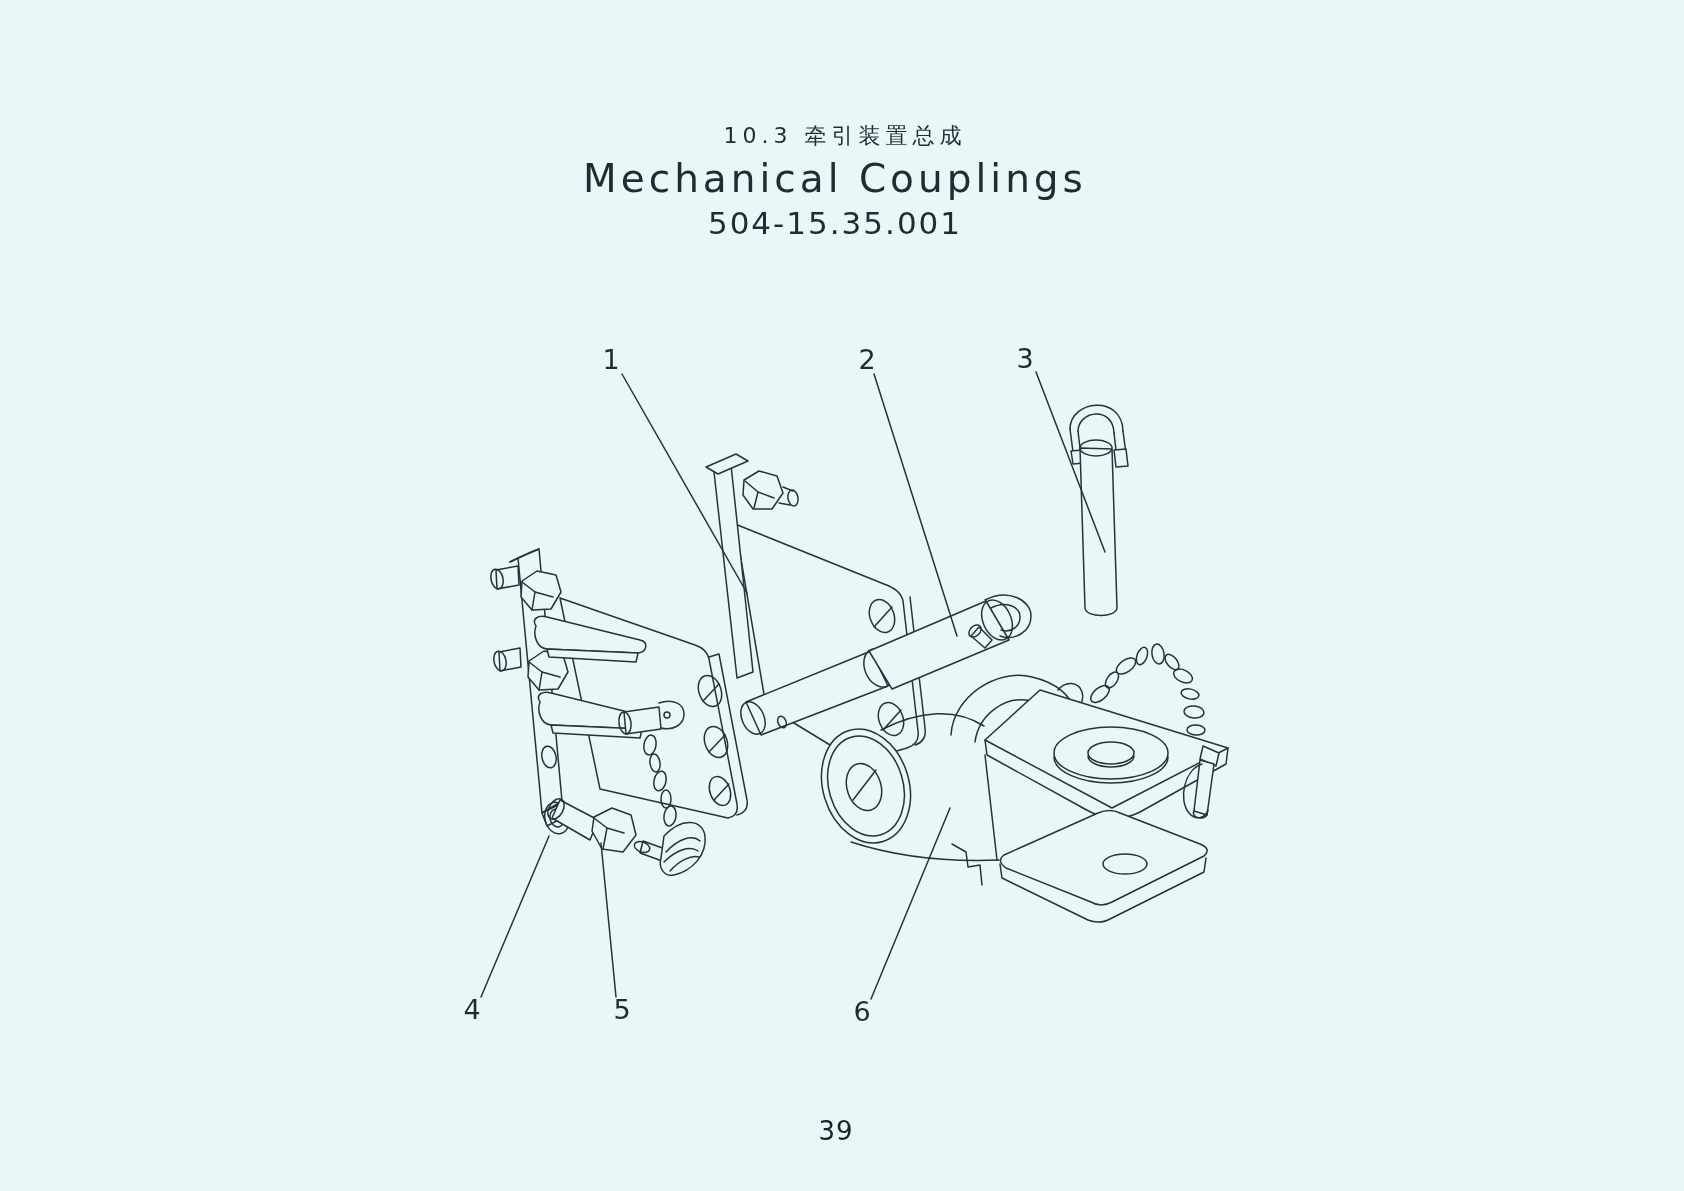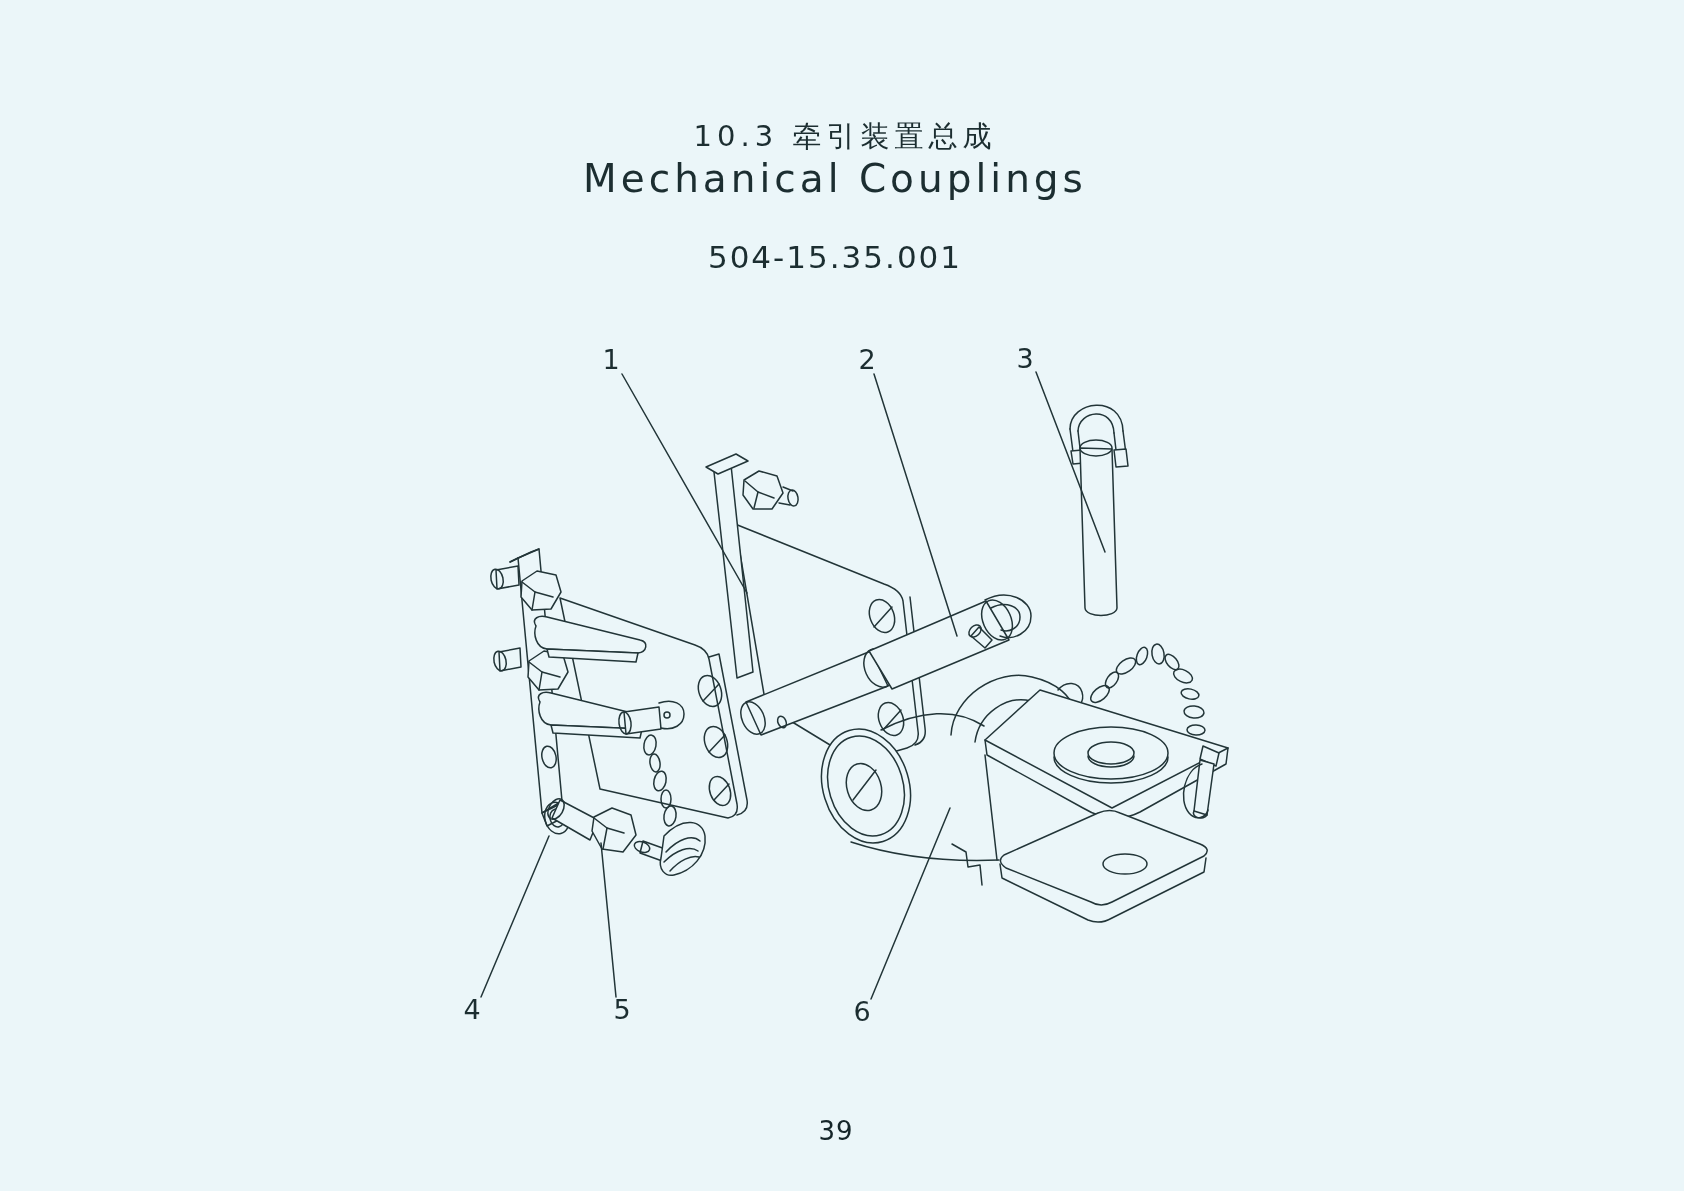"10.3 牵引装置总成" .t-zh { font-size: 29px -> 22px }
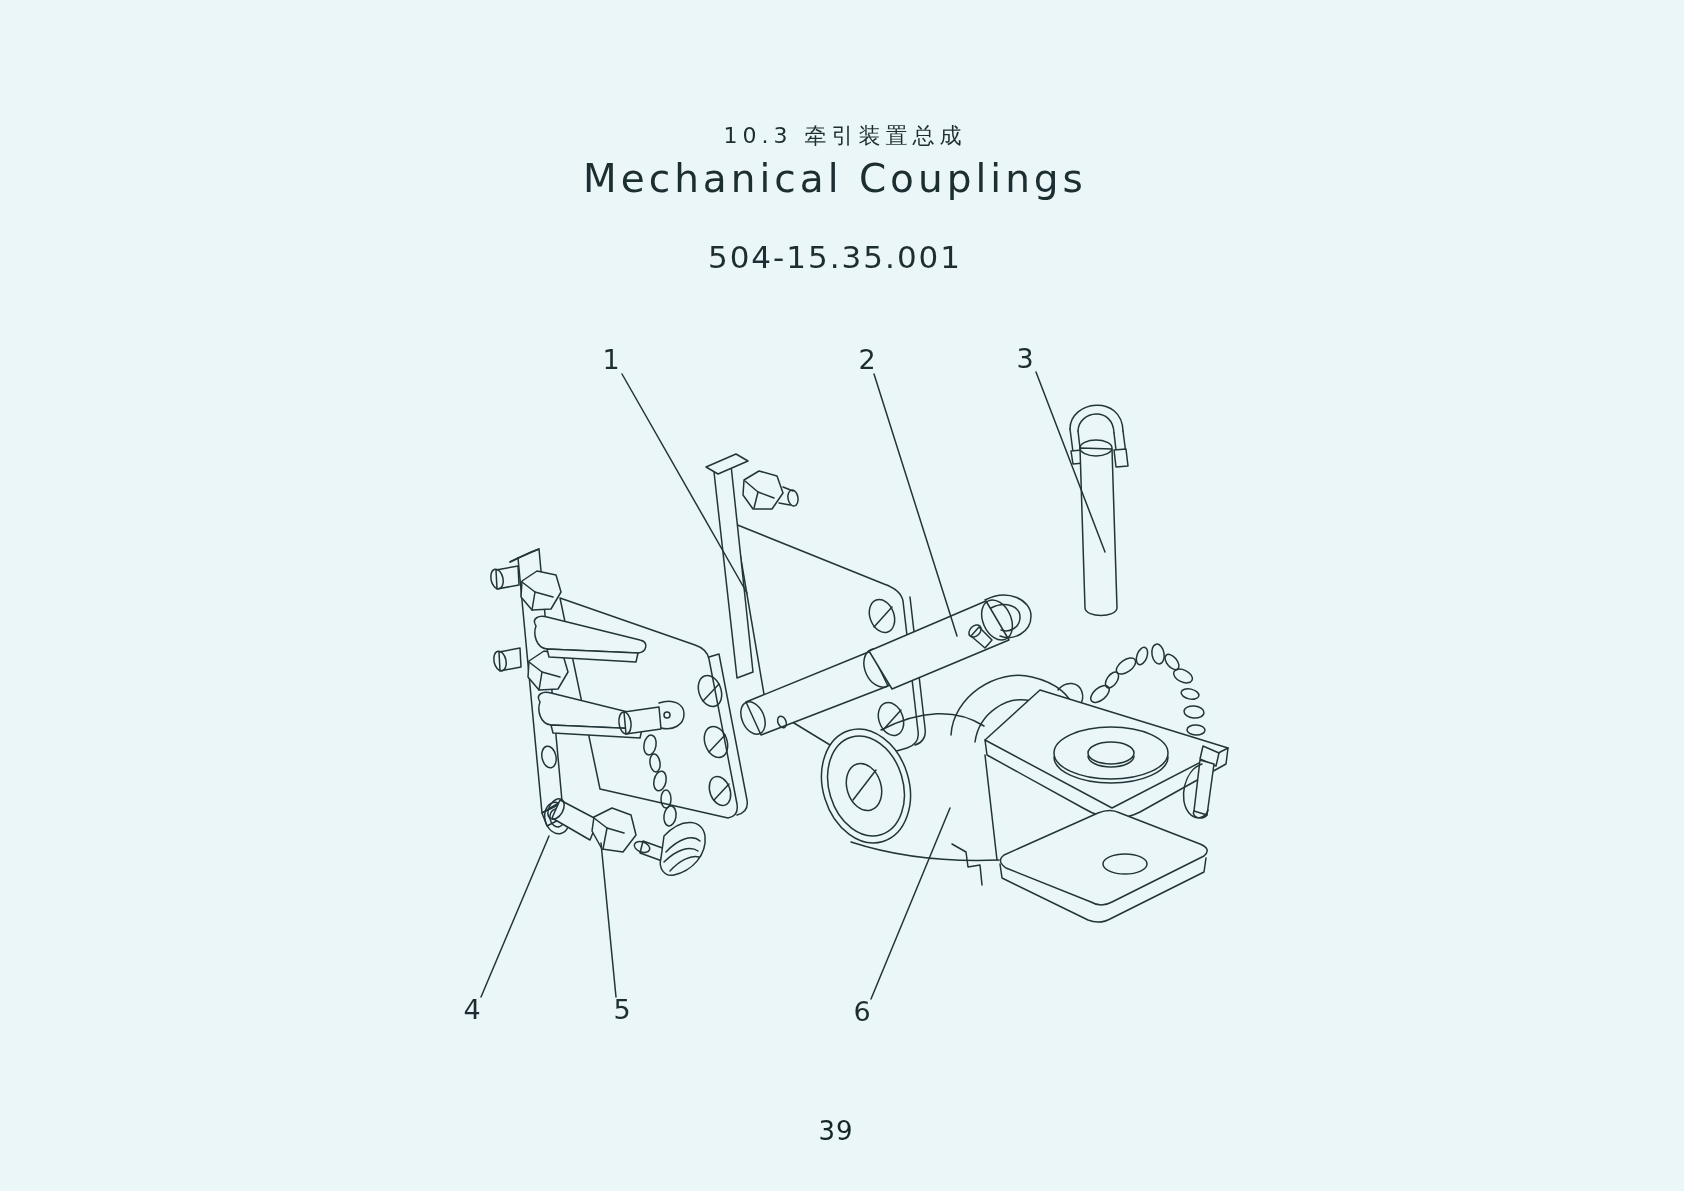"504-15.35.001" .t-code { margin-top: 34px -> none }
